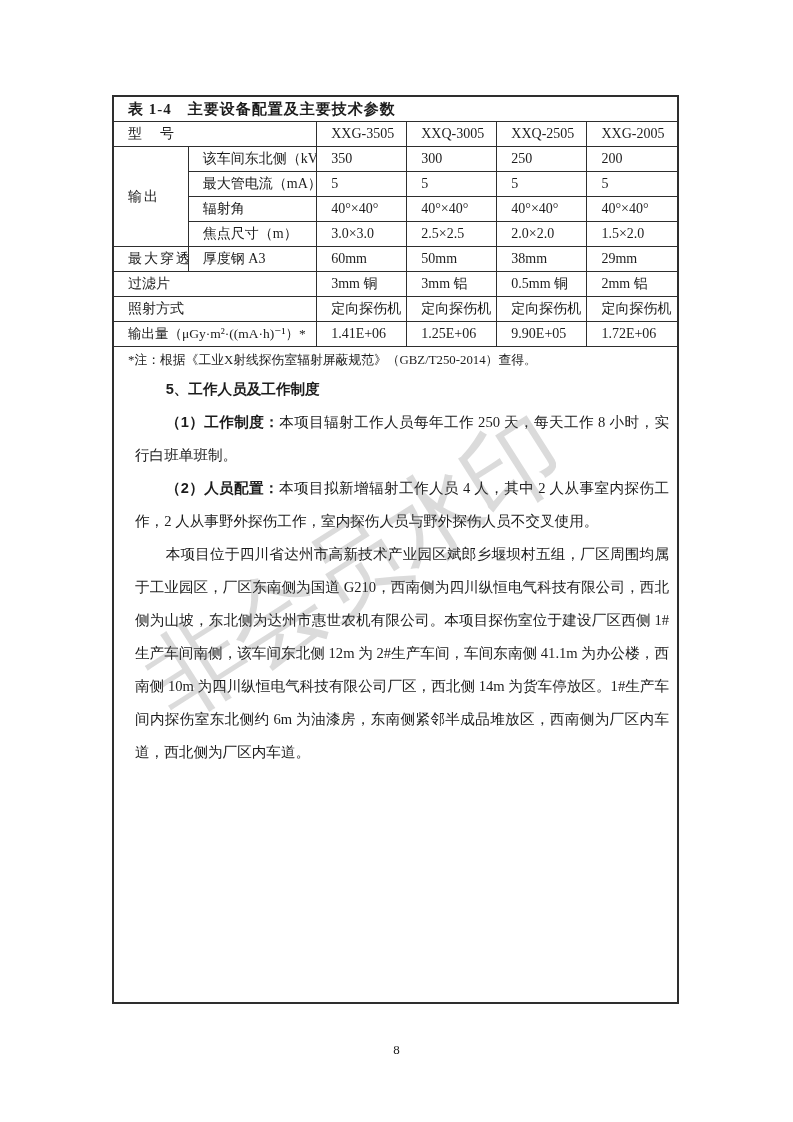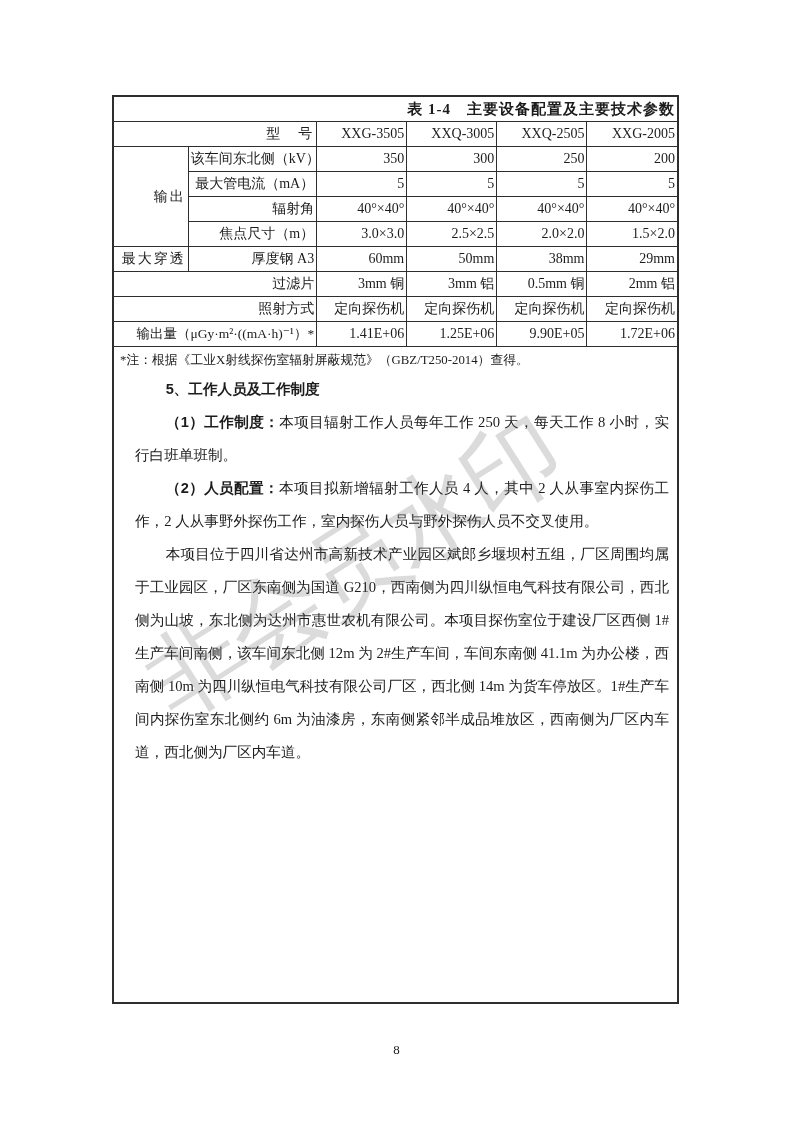"表 1-4 主要设备配置及主要技术参数" table.spec td { padding: 1px 2px -> 1px 14px; text-align: right -> left }
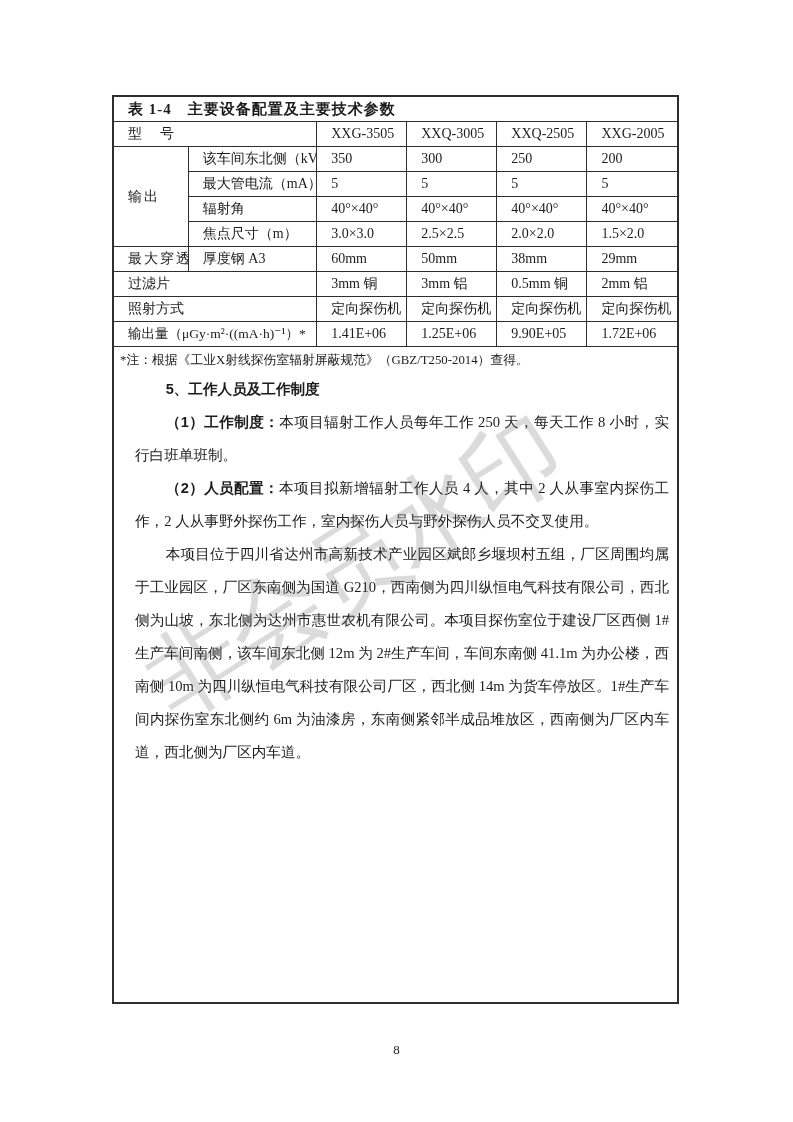"*注：根据《工业X射线探伤室辐射屏蔽规范》（GBZ/T250-2014）查得。" .note { padding: 3px 6px 0 6px -> 3px 6px 0 14px }
